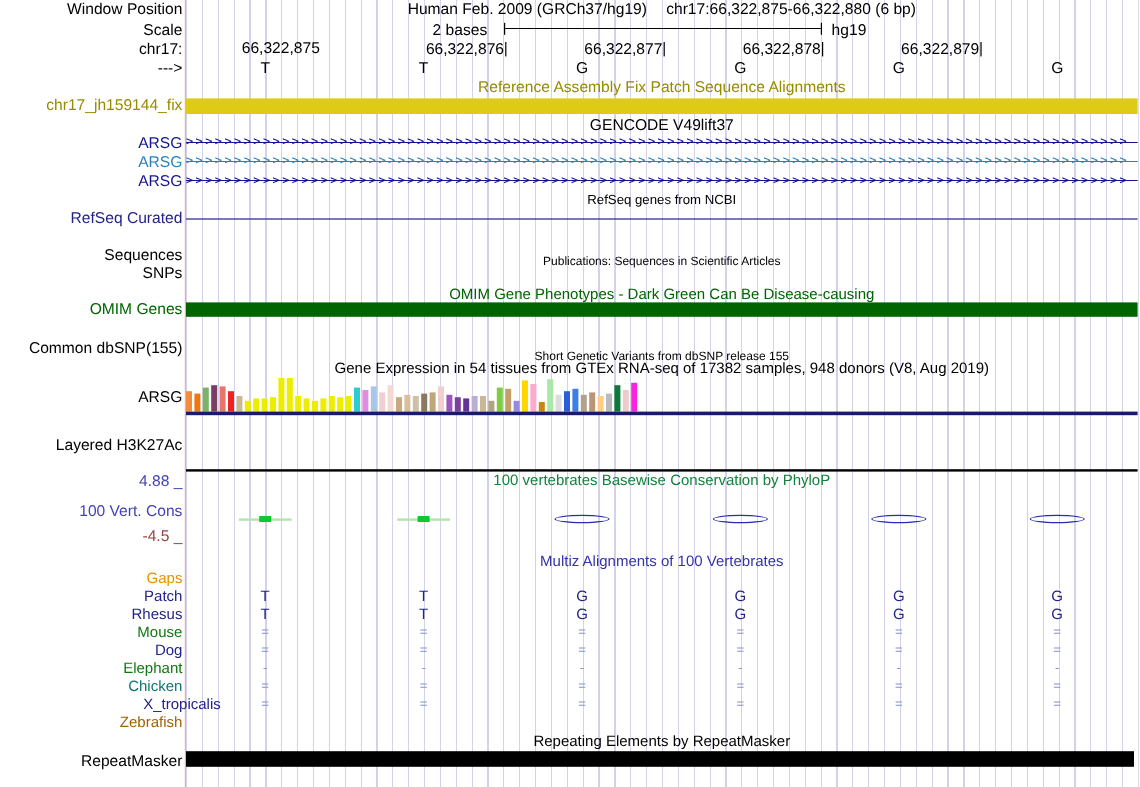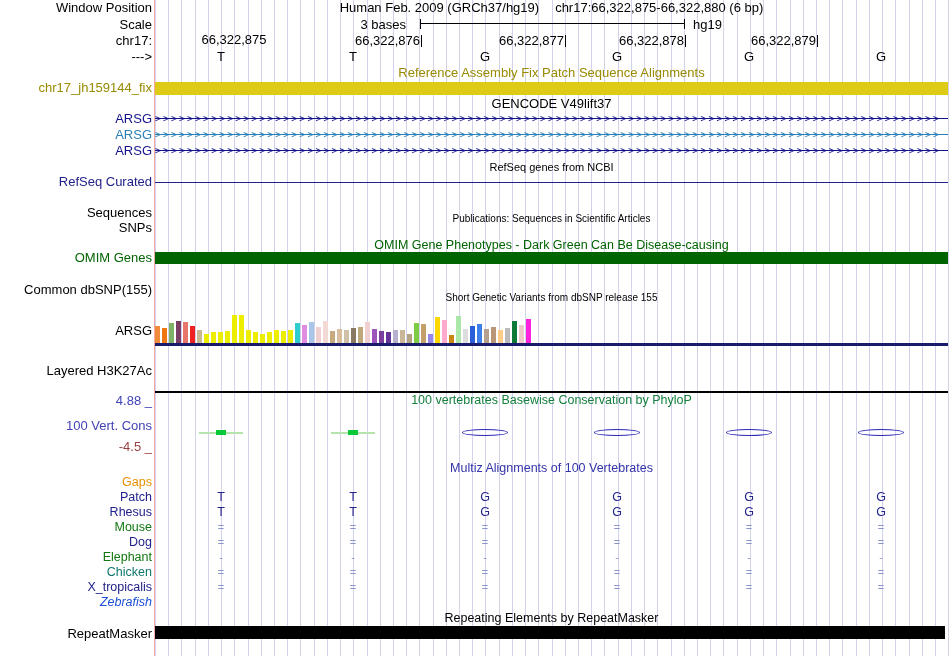"3 bases" div.scale-text { text: 3 -> 2 }
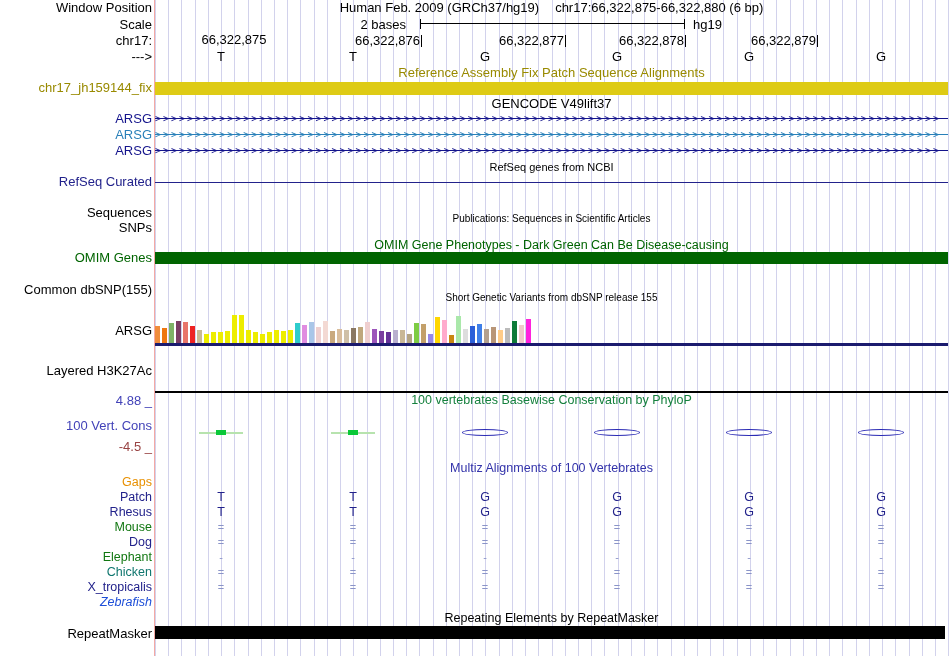"66,322,877" div.ruler-num { left: 454px -> 442px }
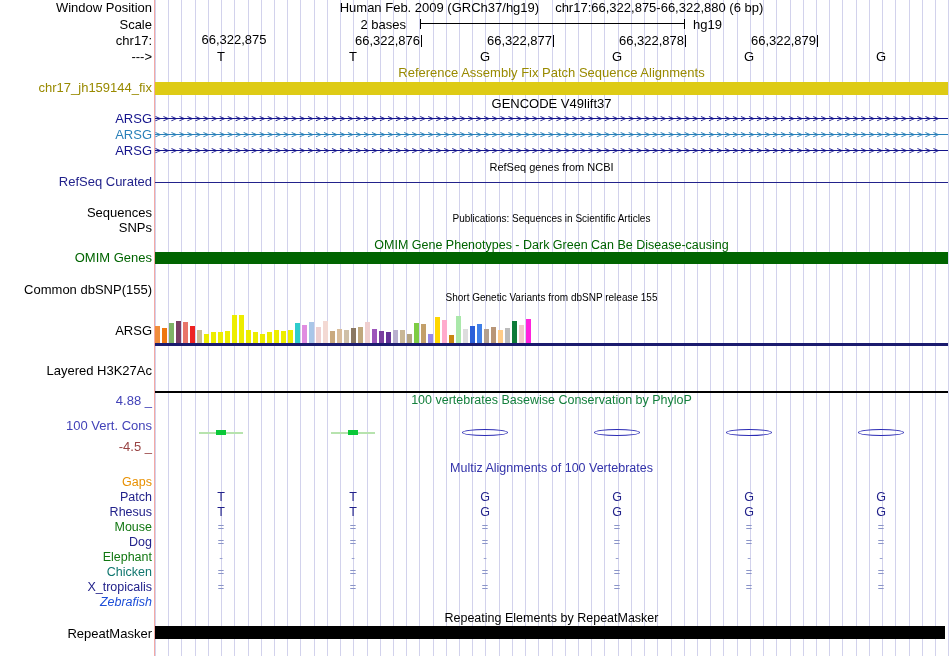"Gene Expression in 54 tissues" div.title { html: none -> <div>Gene Expression in 54 tissues from GTEx RNA-seq of 17382 samples, 948 donors (V8, Aug 2019)</div> }
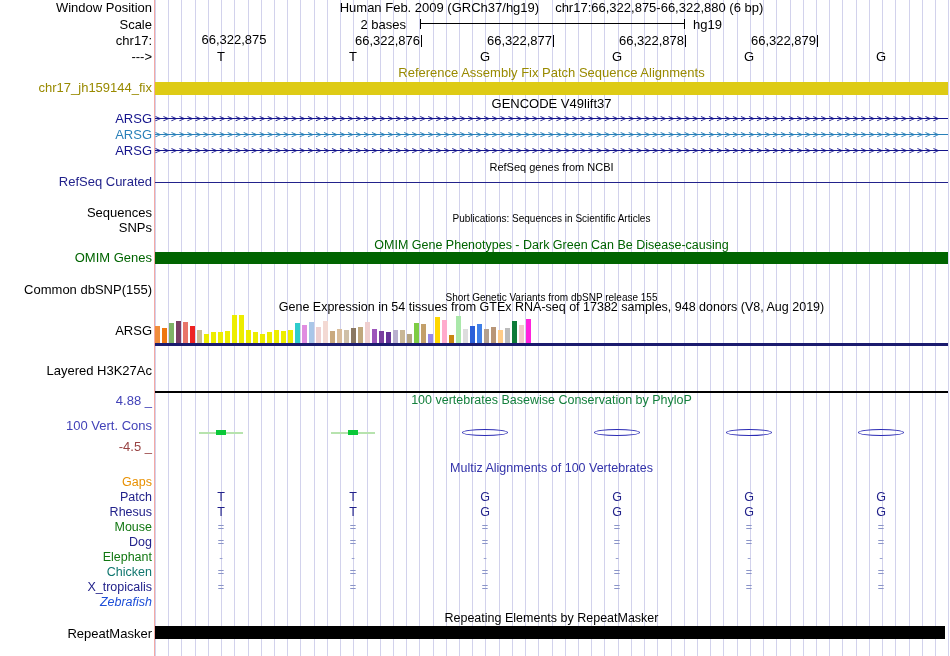"X_tropicalis" div.lab { padding-left: none -> 32px }
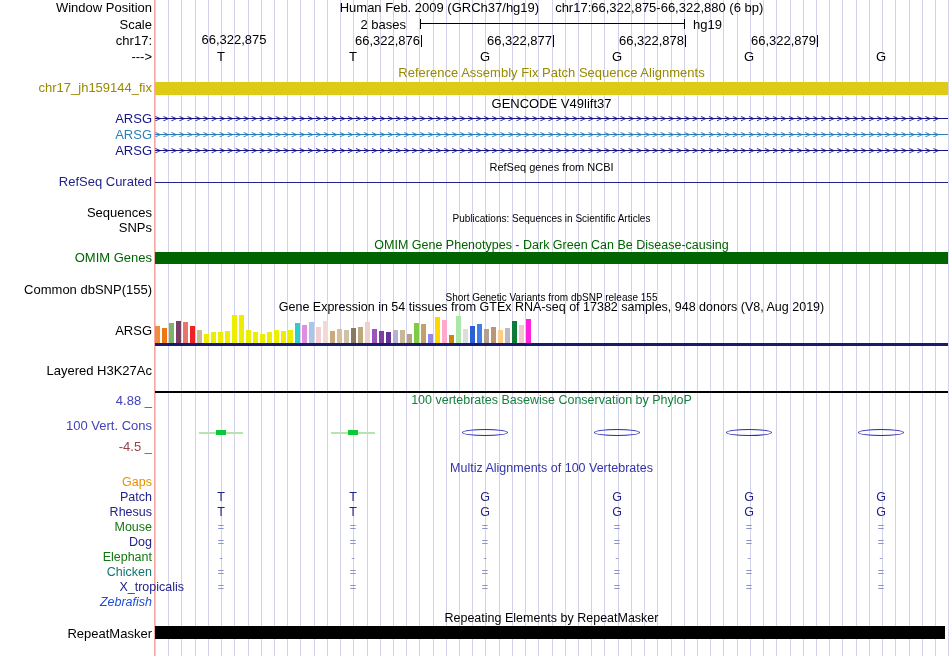"Zebrafish" div.lab { color: #1d4ed8 -> #a16207; font-style: italic -> none }
